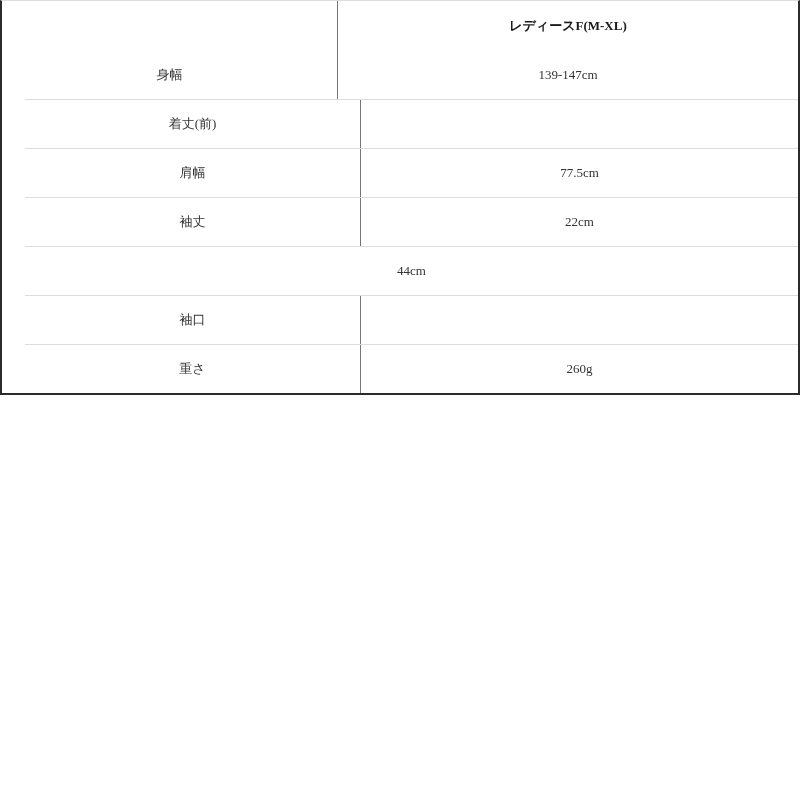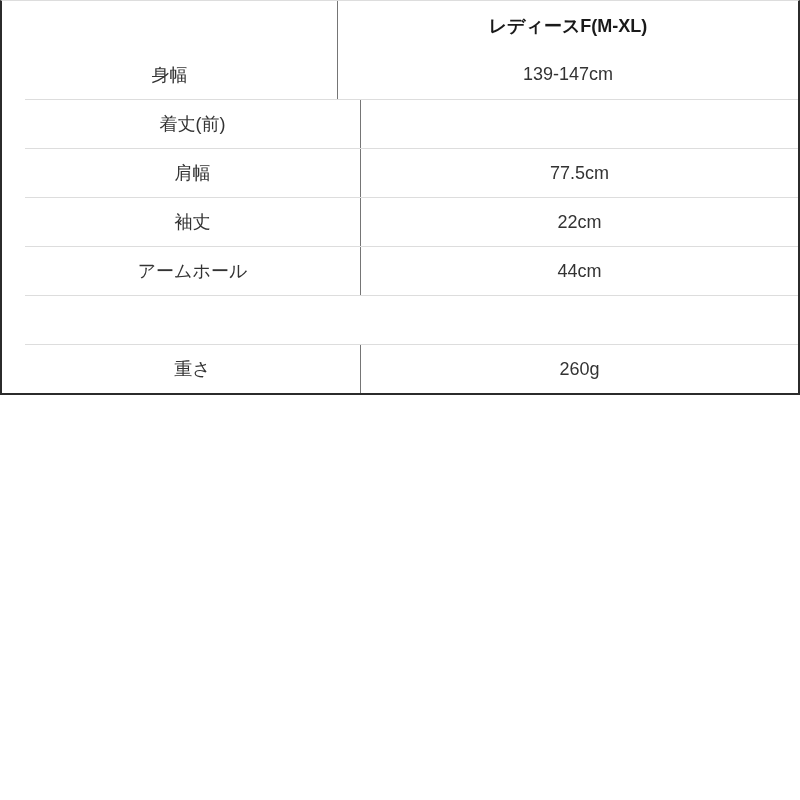"レディースF(M-XL)" .cell { font-family: none -> Liberation Serif, serif; font-size: 18px -> 13px }
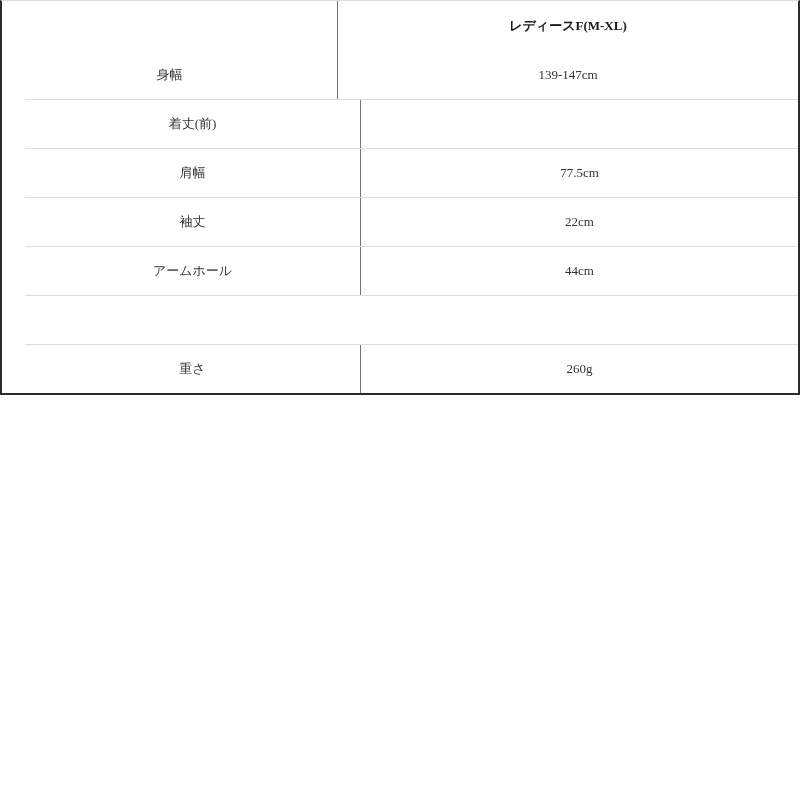"アームホール" div.cell { html: <div>アームホール</div> -> none }
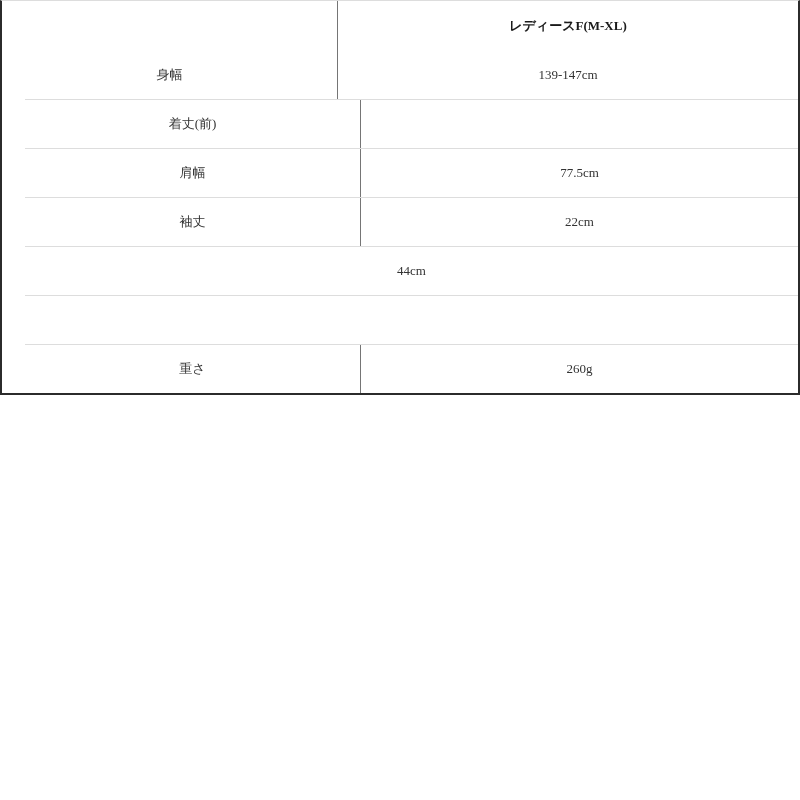"袖口" div.cell { html: none -> <div>袖口</div> }
